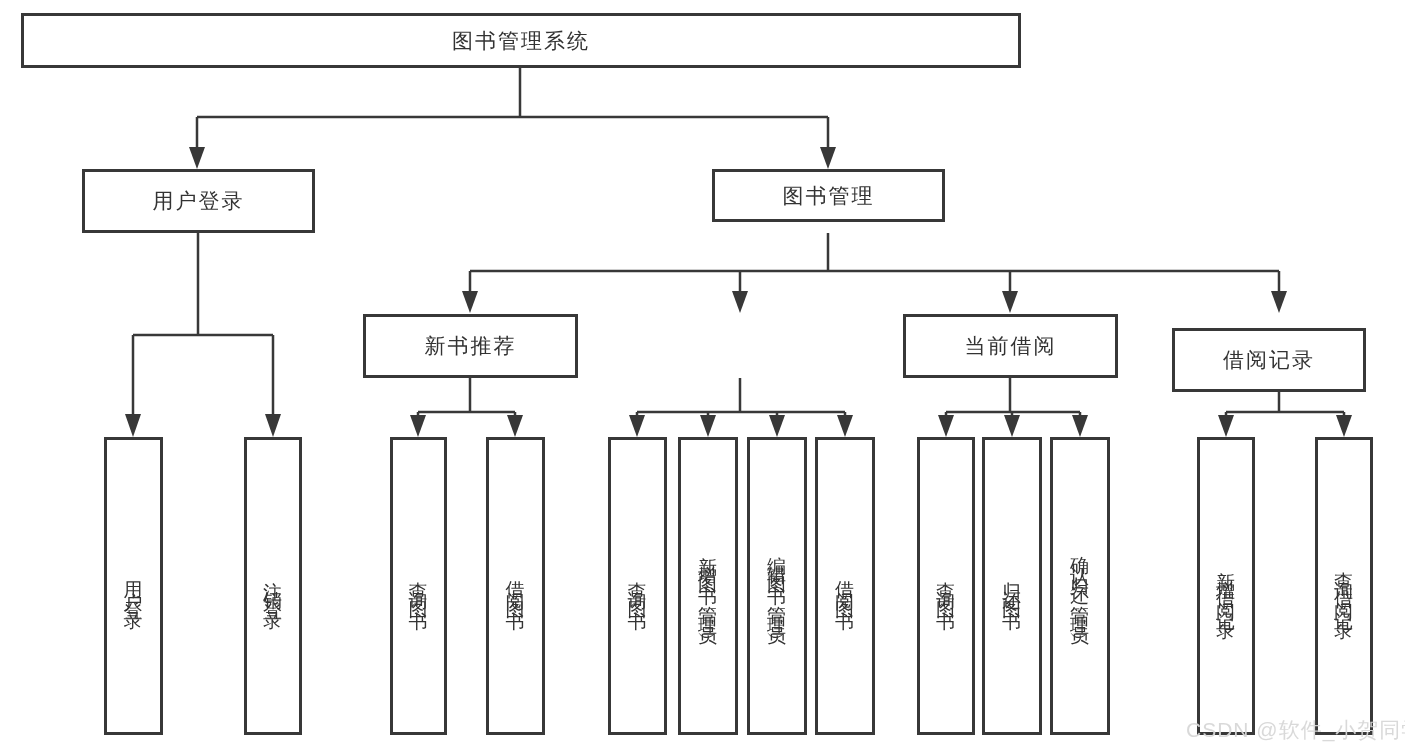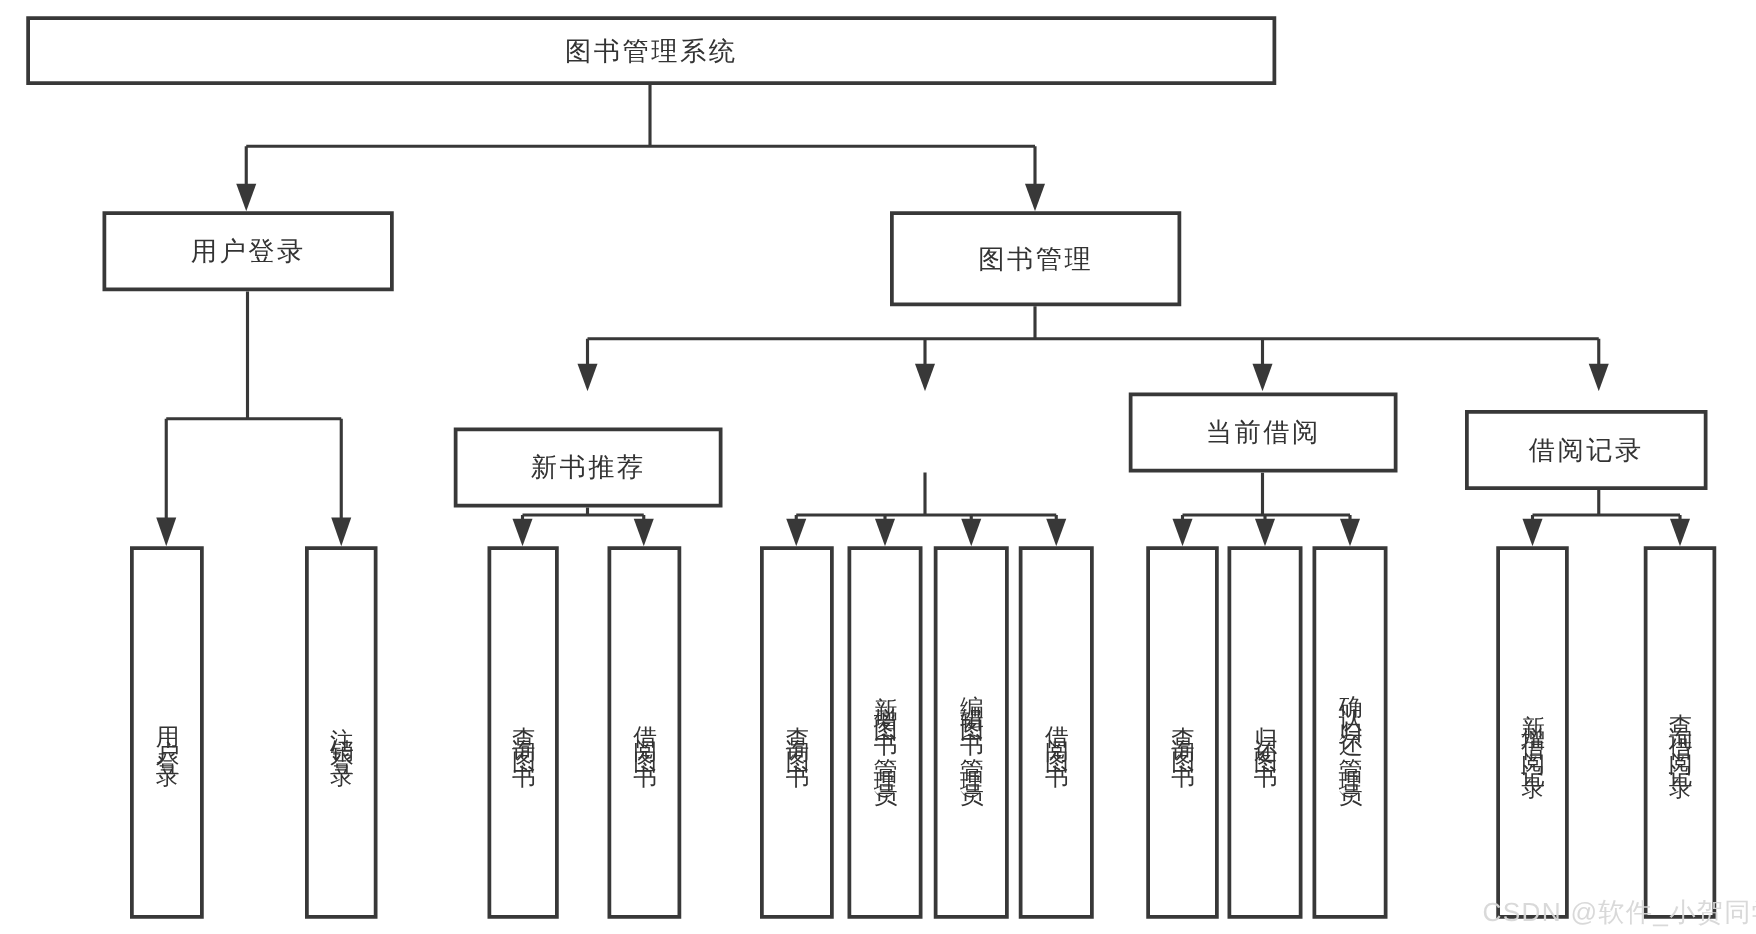"图书管理" div.box { height: 76px -> 53px }
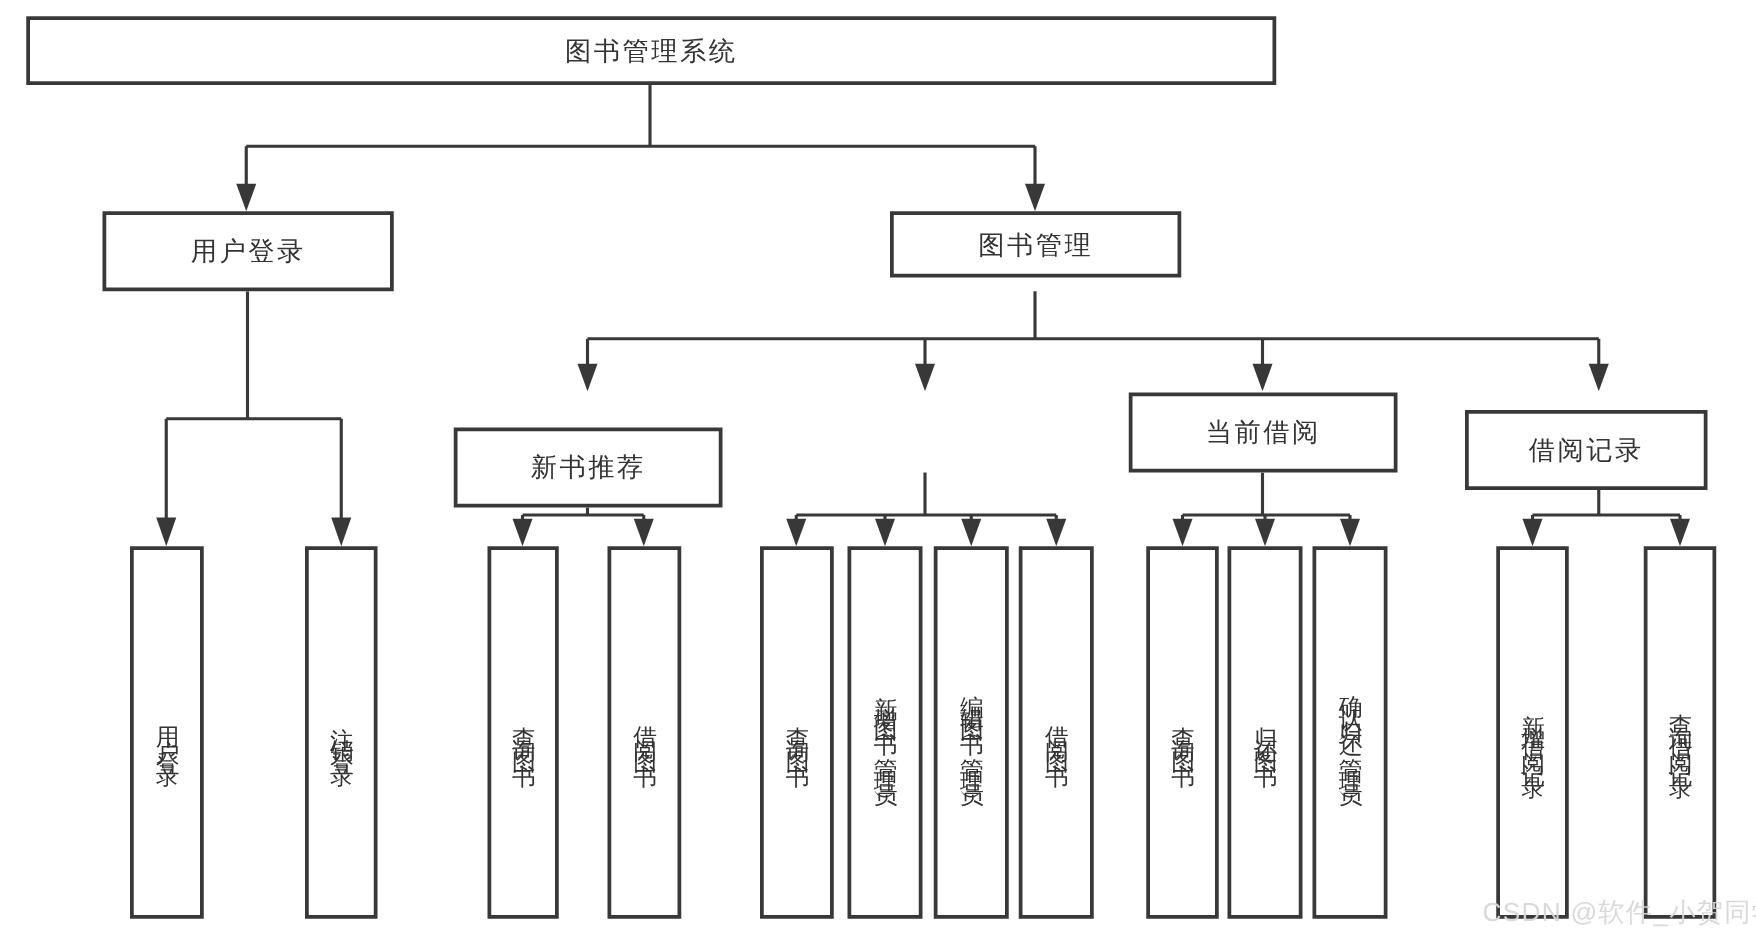"新书推荐" div.box { margin-top: 28px -> none }
